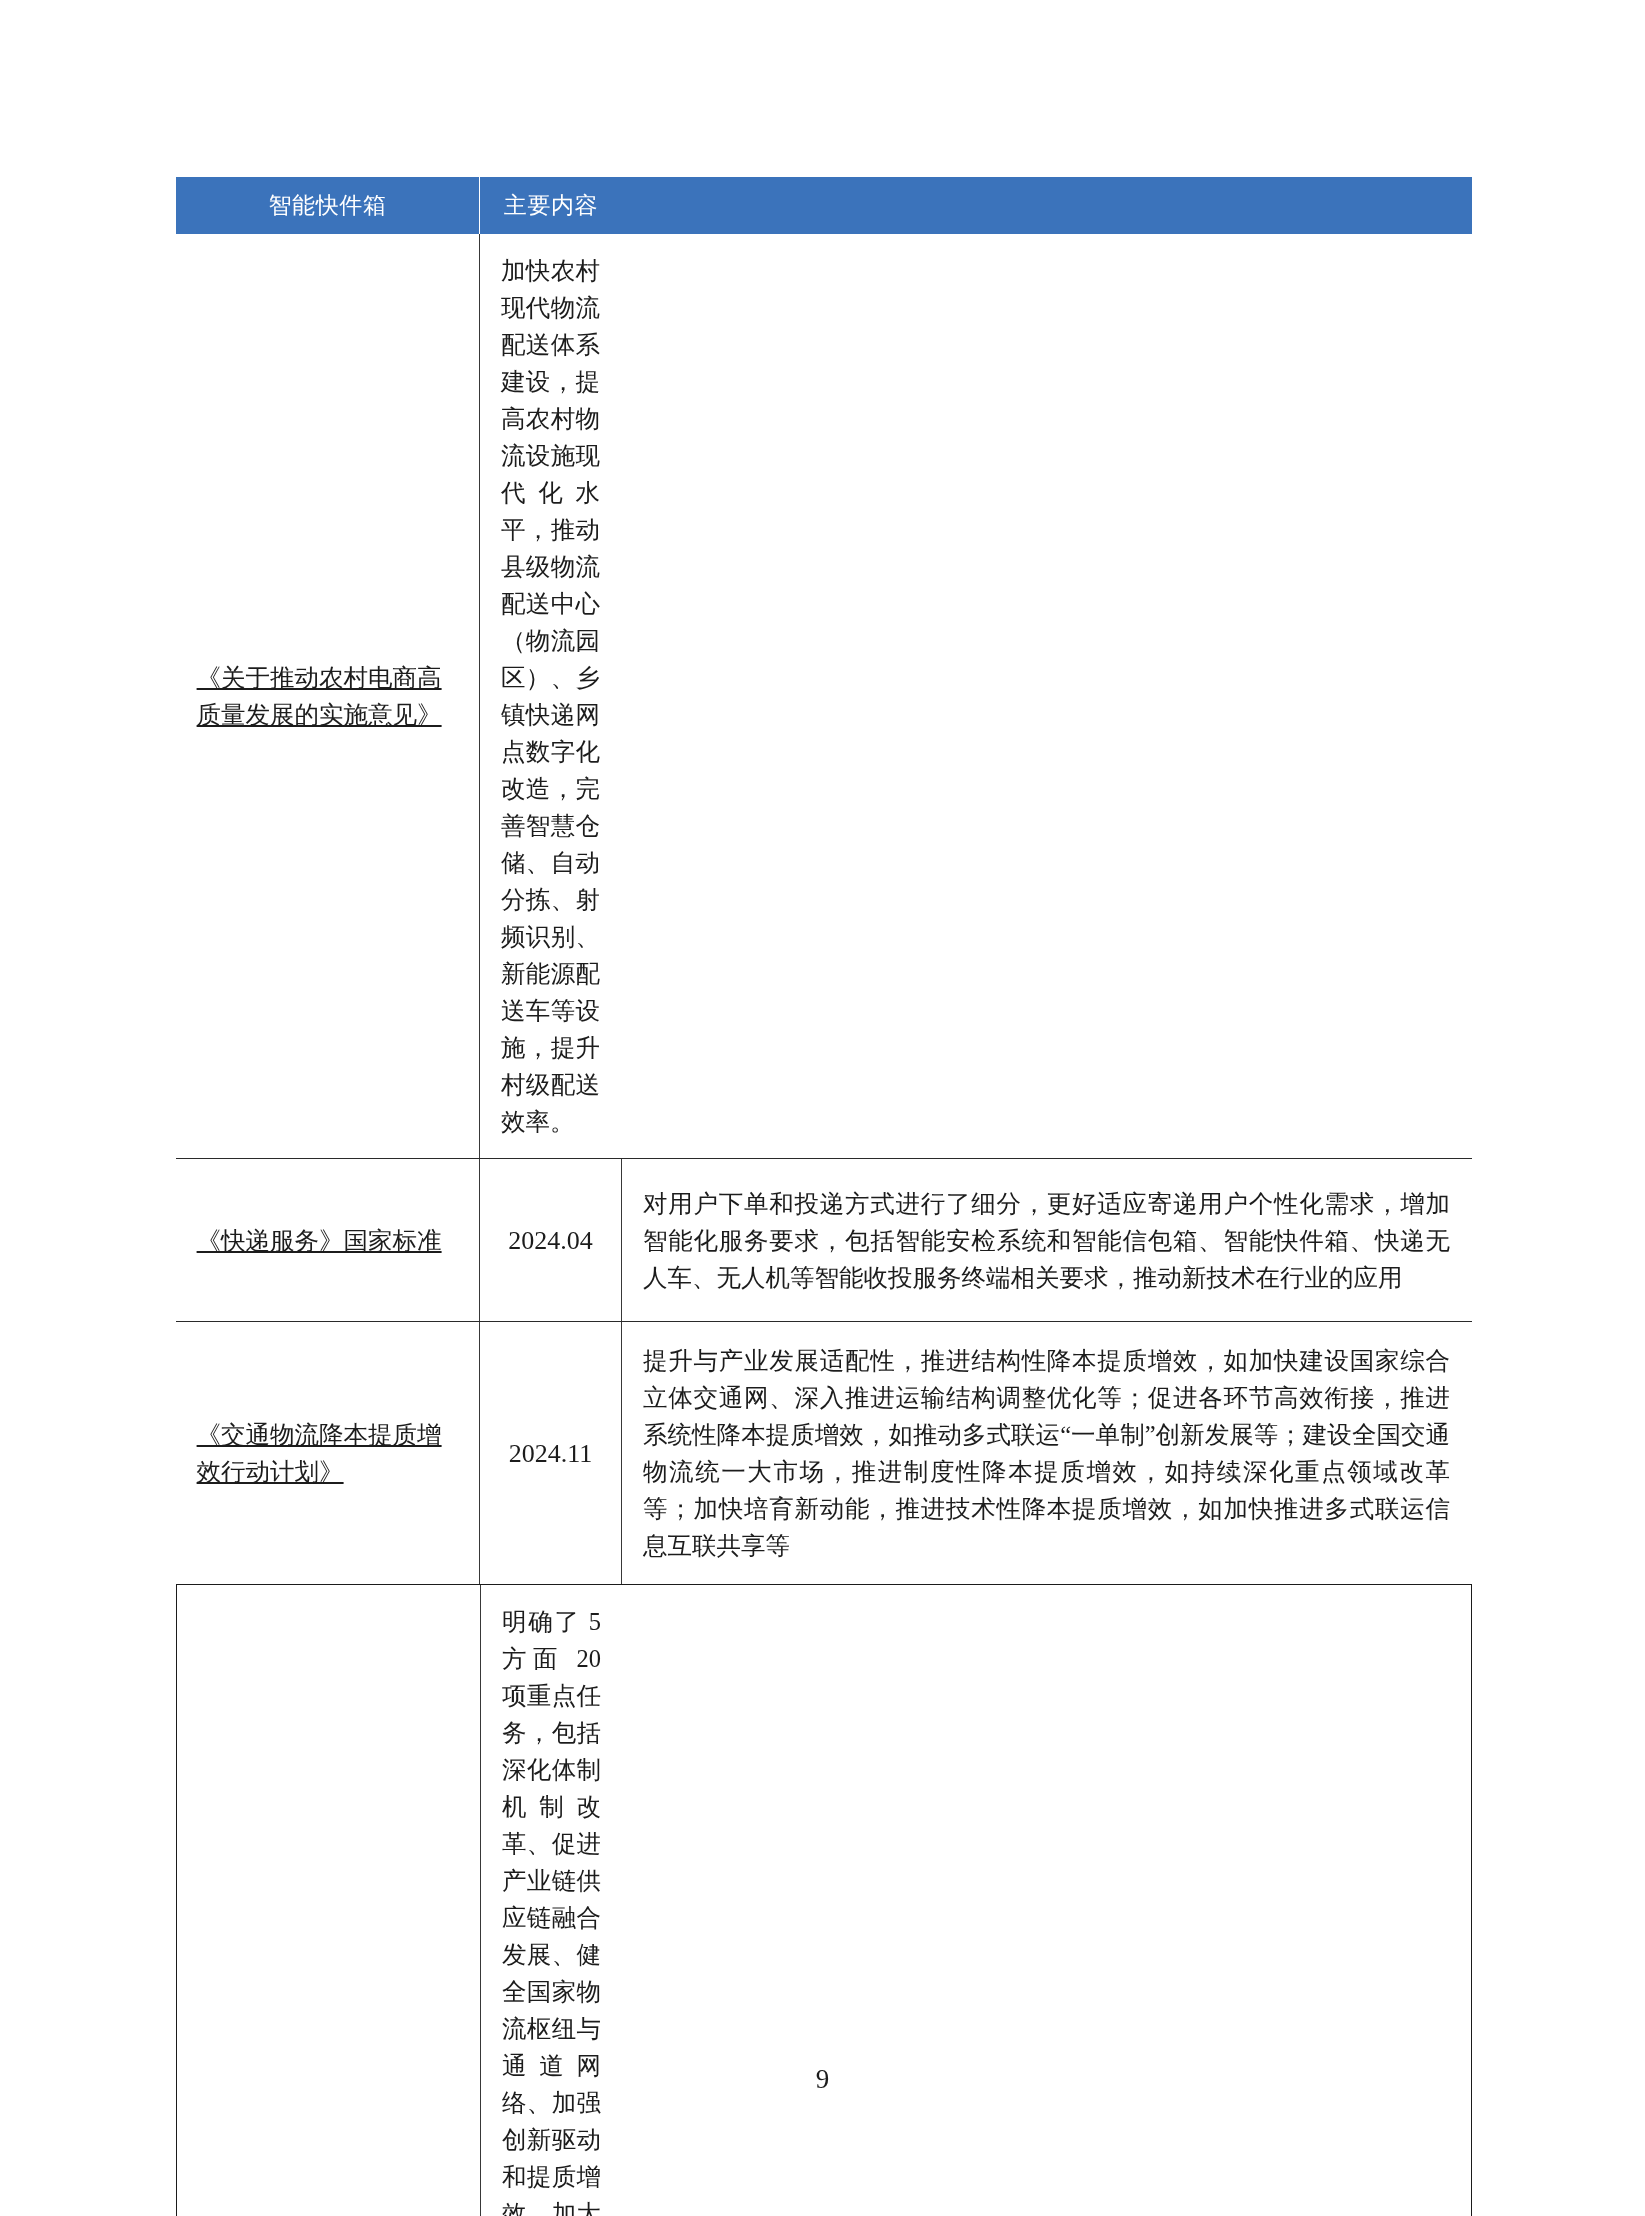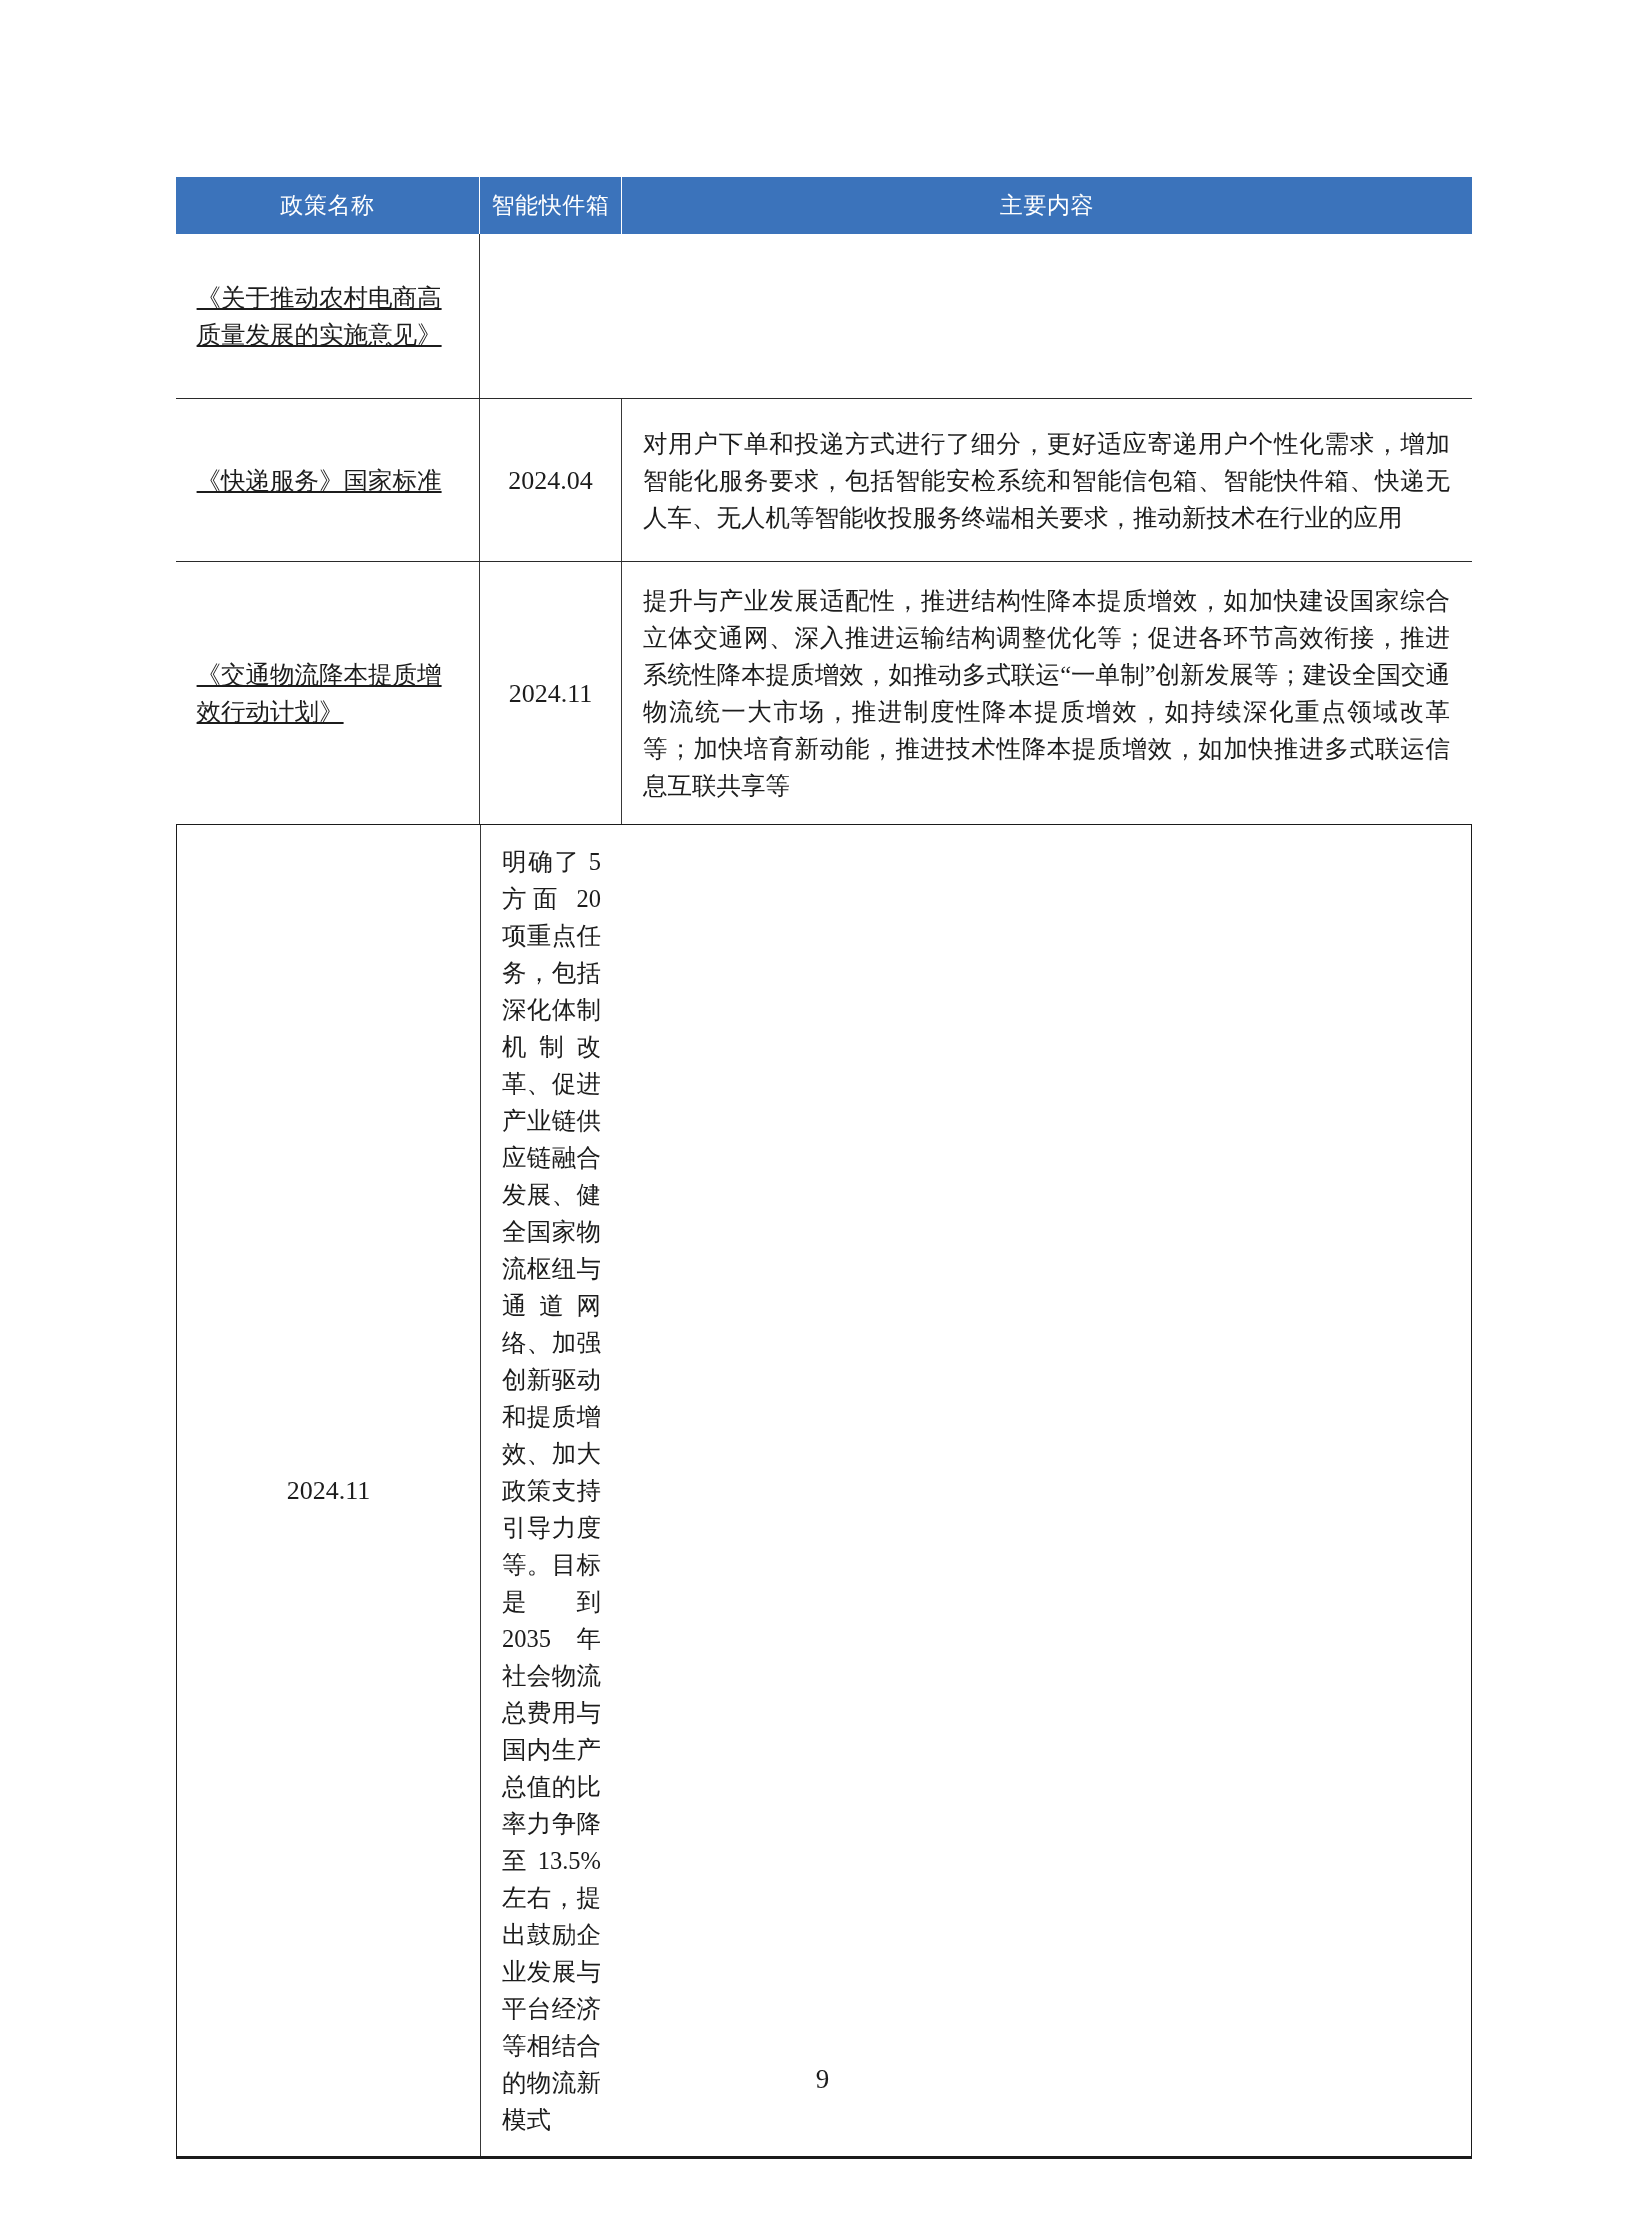"政策名称" div.th { html: <div>政策名称</div> -> none }
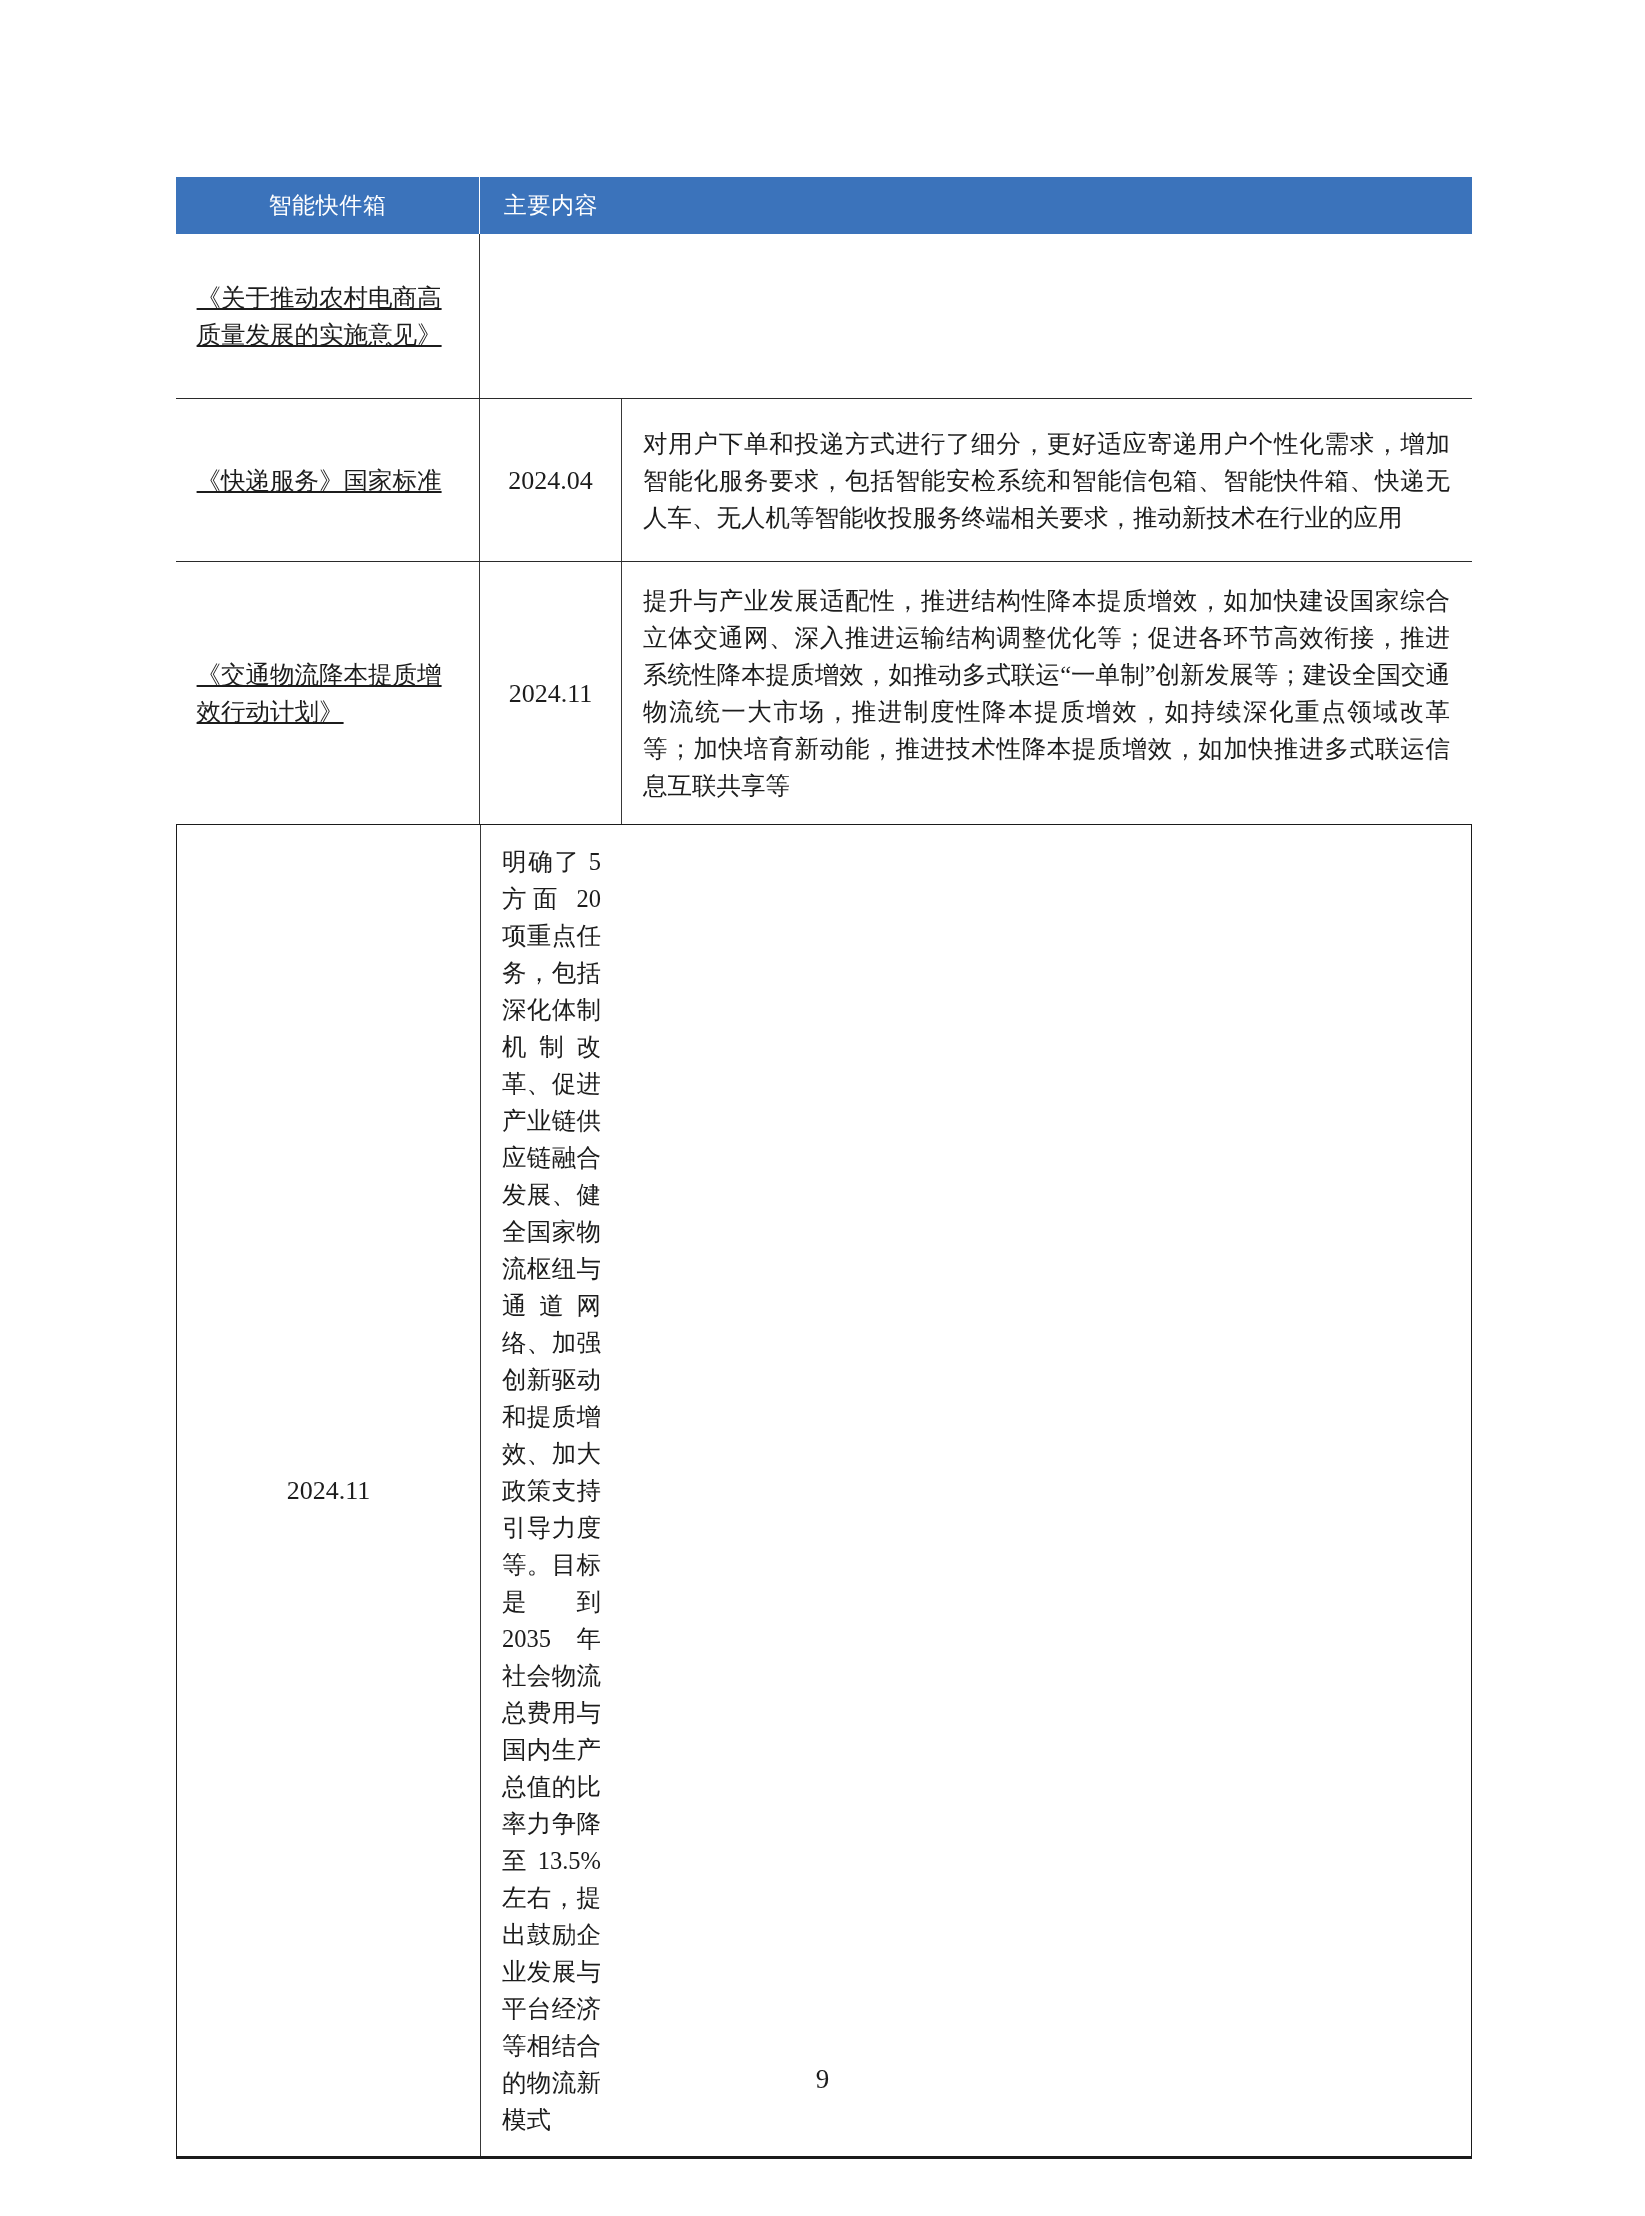"加快农村现代物流配送体系建设，提高农村物流设施现代化水平，推动县级物流配送中心（" div.td { html: none -> <div> <span>加快农村现代物流配送体系建设，提高农村物流设施现代化水平，推动县级物流配送中心（物流园区）、乡镇快递网点数字化改造，完善智慧仓储、自动分拣、射频识别、新能源配送车等设施，提升村级配送效率。</span> </div> }
